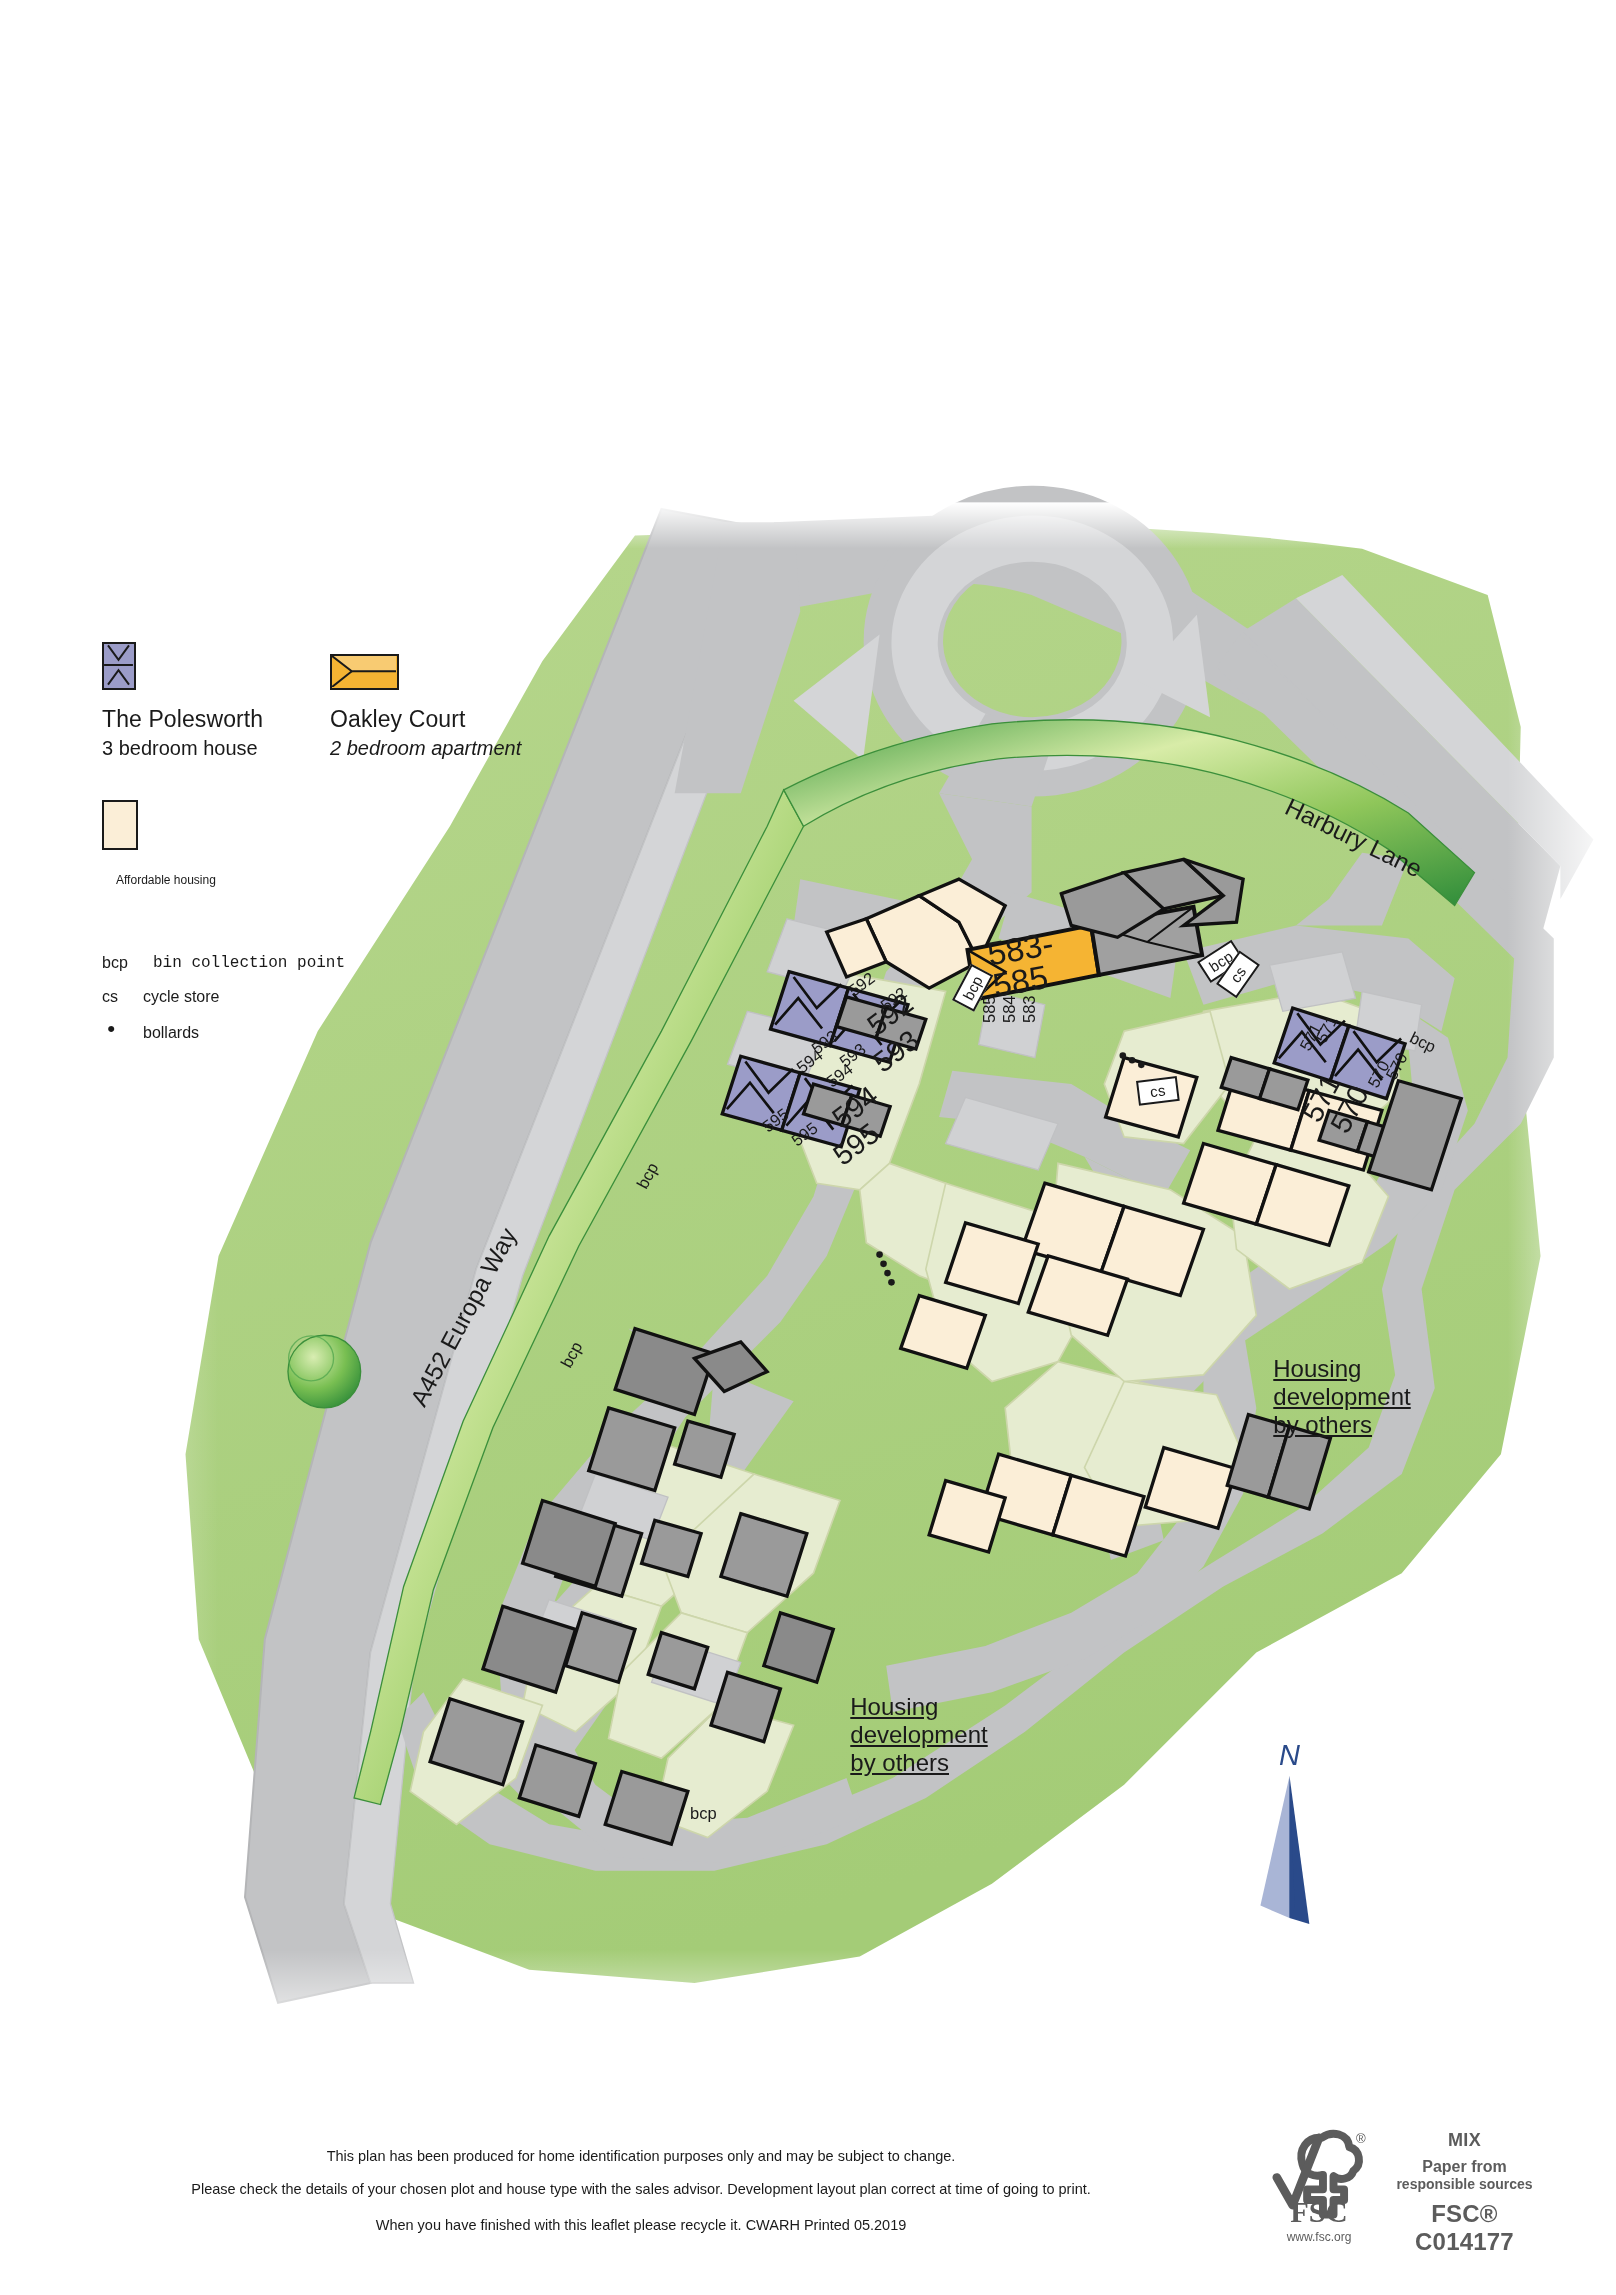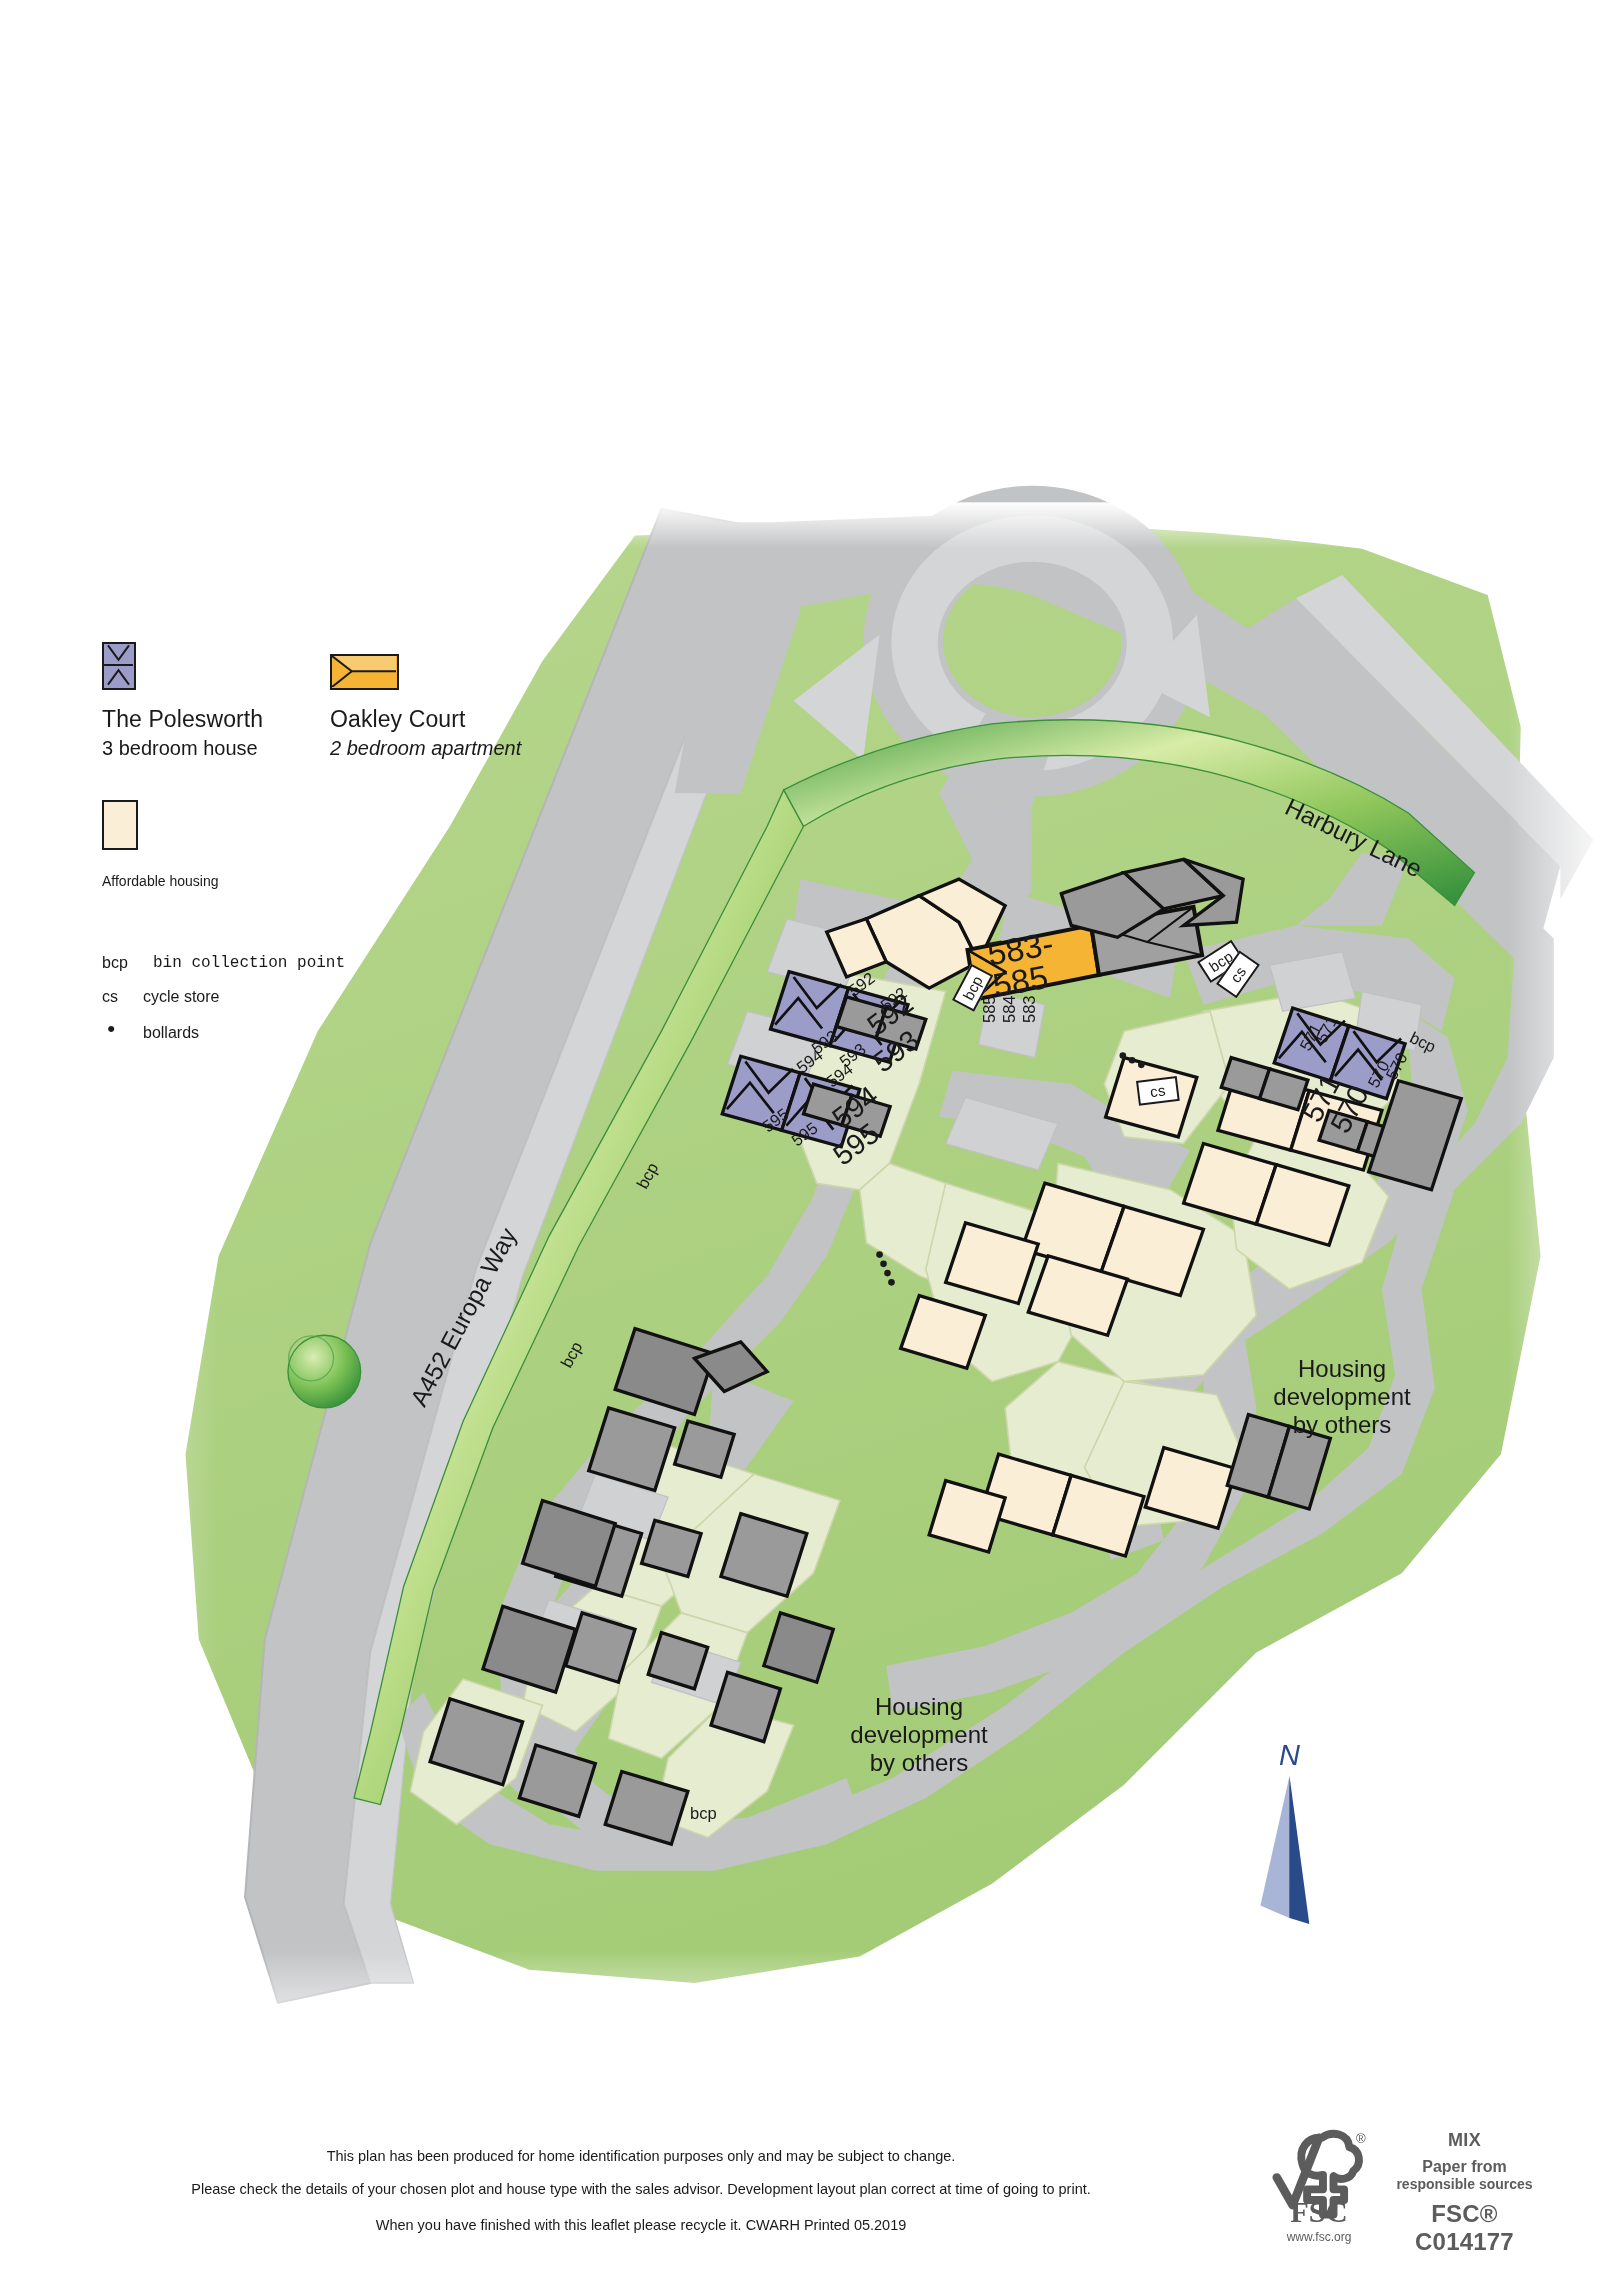"Affordable housing" #aff-label { font-size: 14px -> 12px; left: 0px -> 14px }
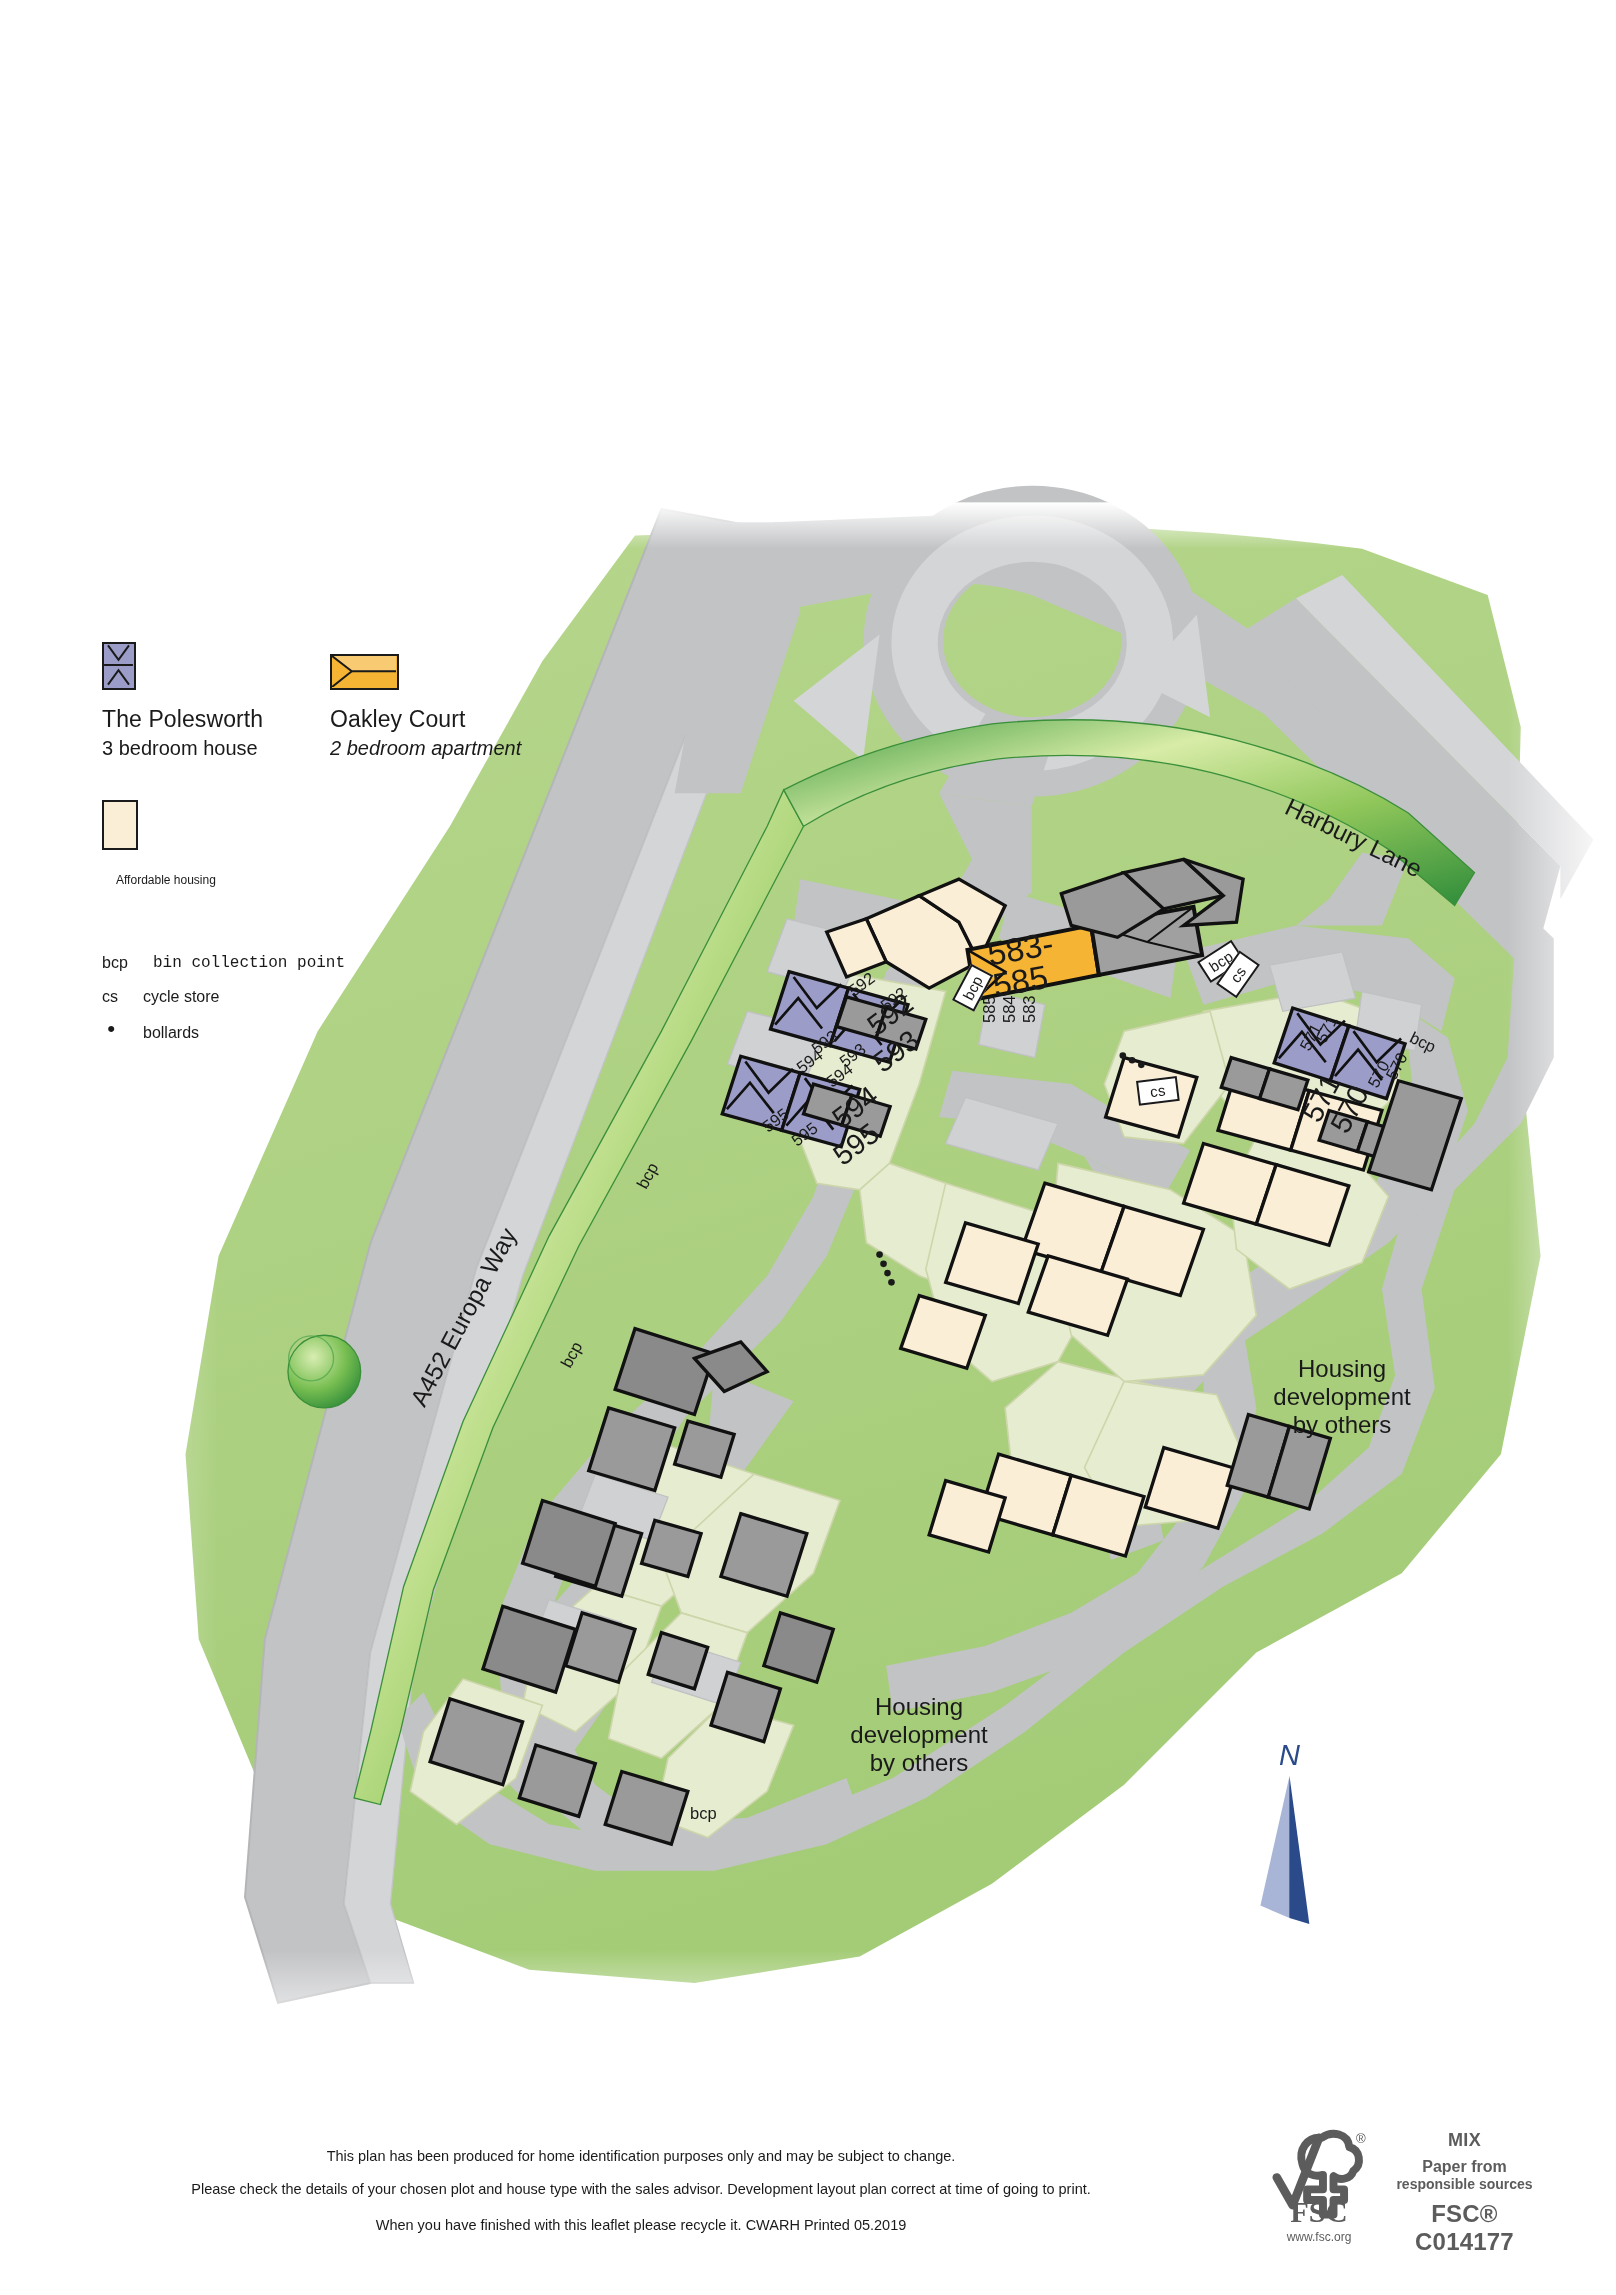"Housing" .hdo { text-align: center -> none; text-decoration: none -> underline }
